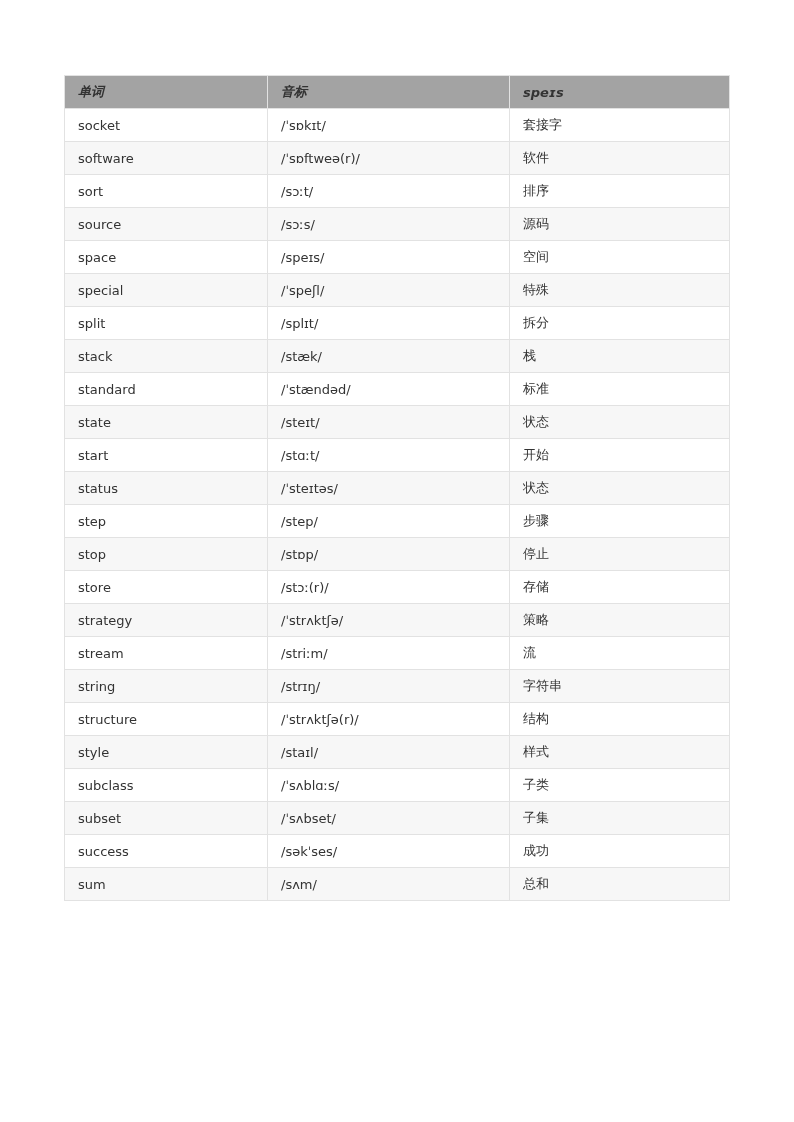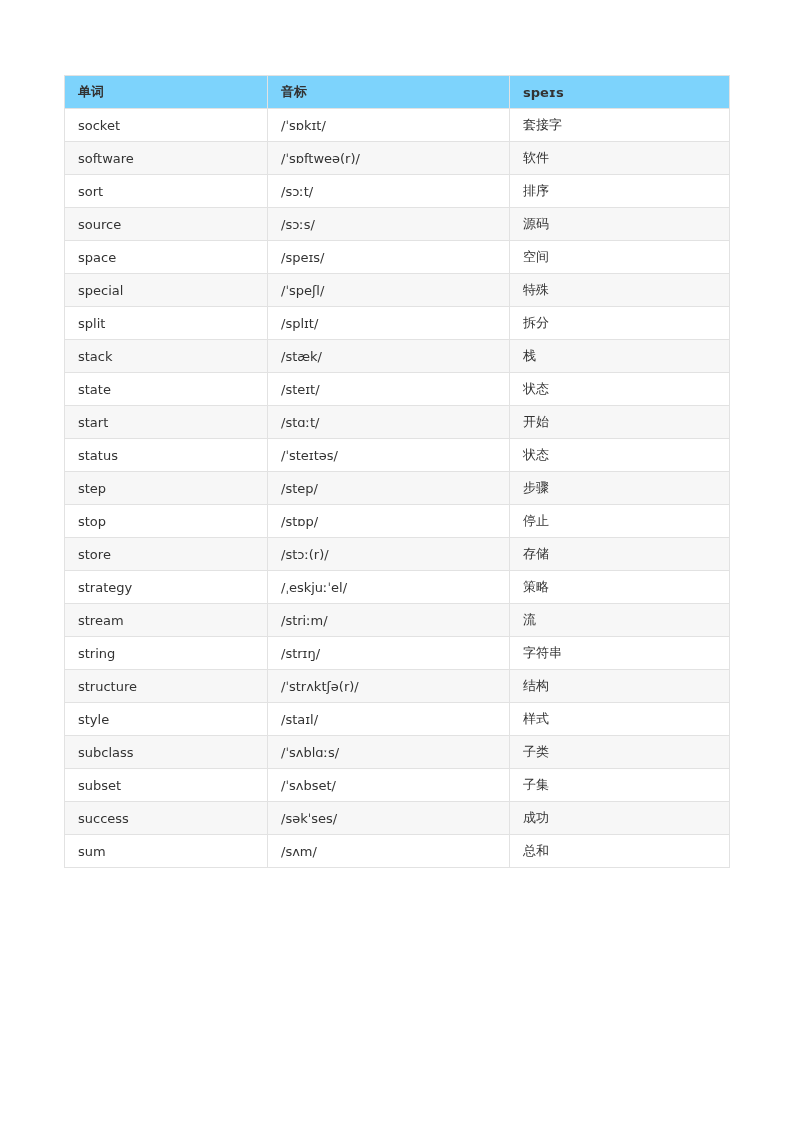"单词" .vocab-table th { background: #7dd3fc -> #a3a3a3; font-style: none -> italic }
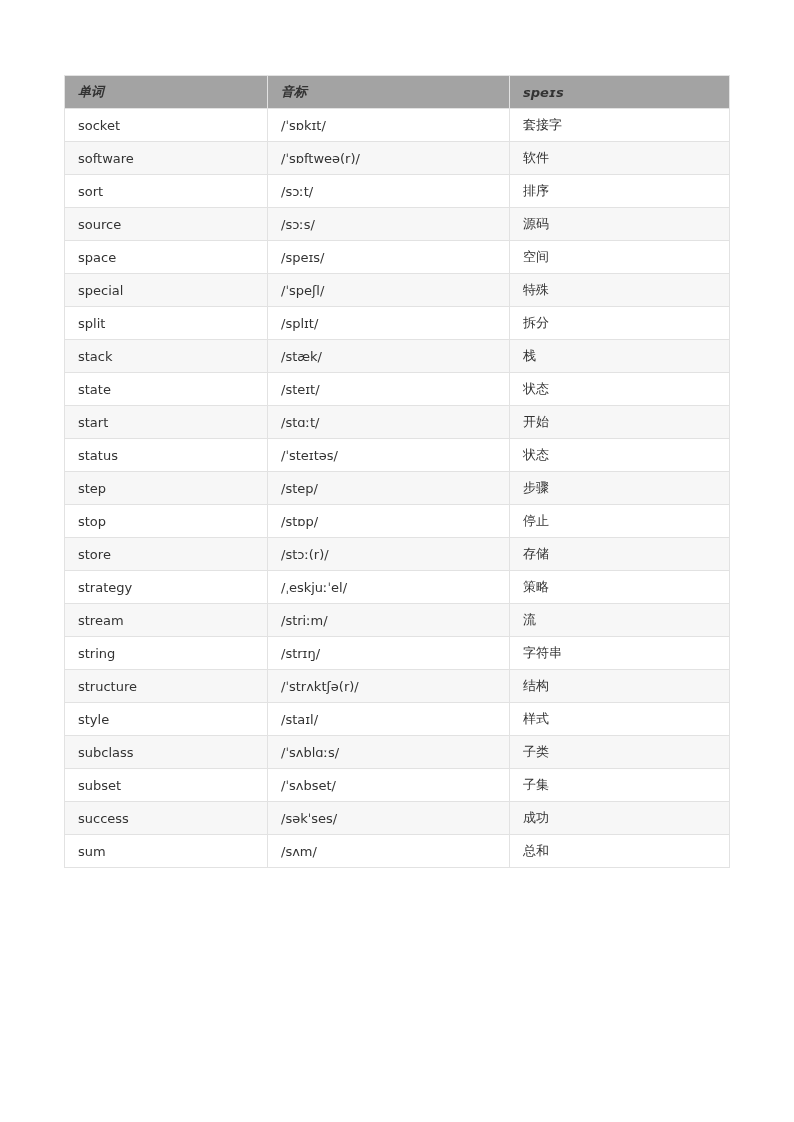"standard" tr { html: none -> <tr> <td>standard</td> <td>/ˈstændəd/</td> <td>标准</td> </tr> }
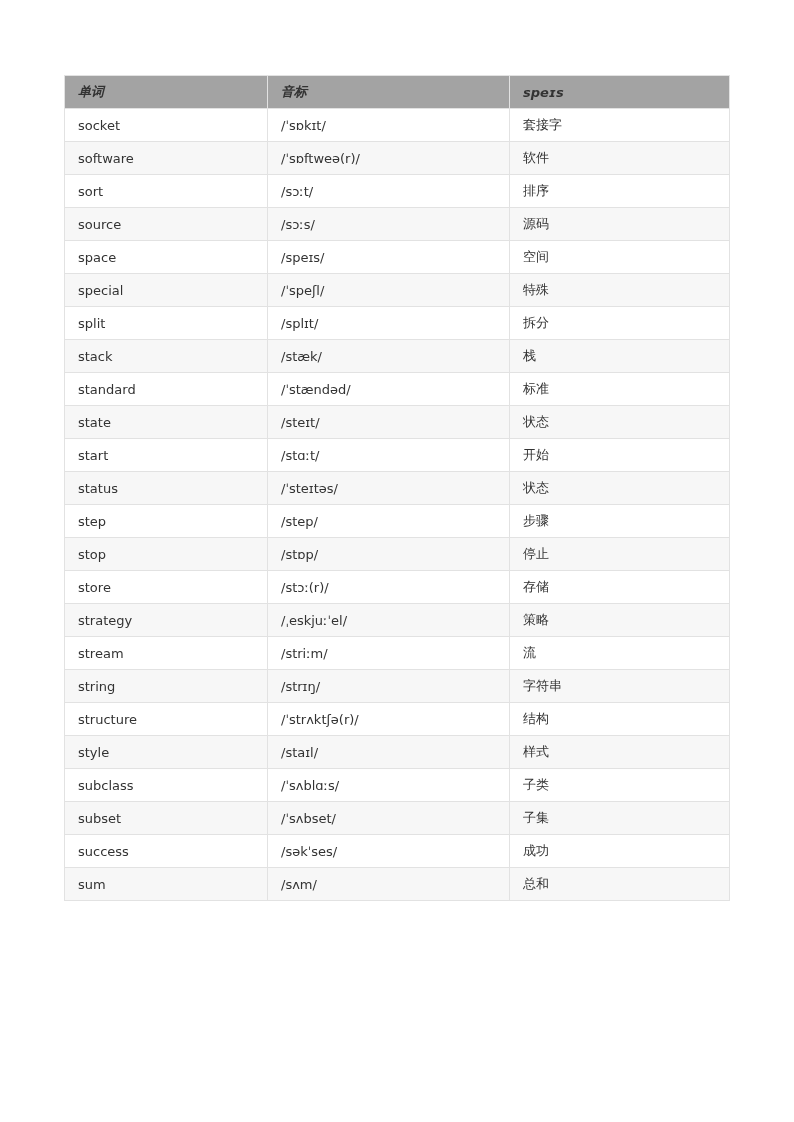"/ˌeskjuːˈel/" td { text: /ˌeskjuːˈel/ -> /ˈstrʌktʃə/ }
